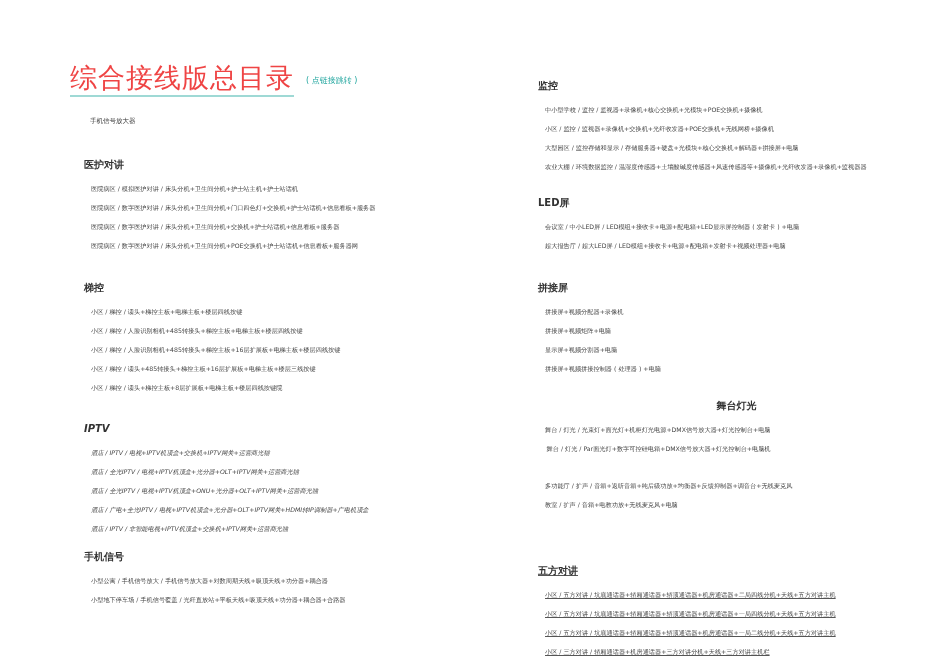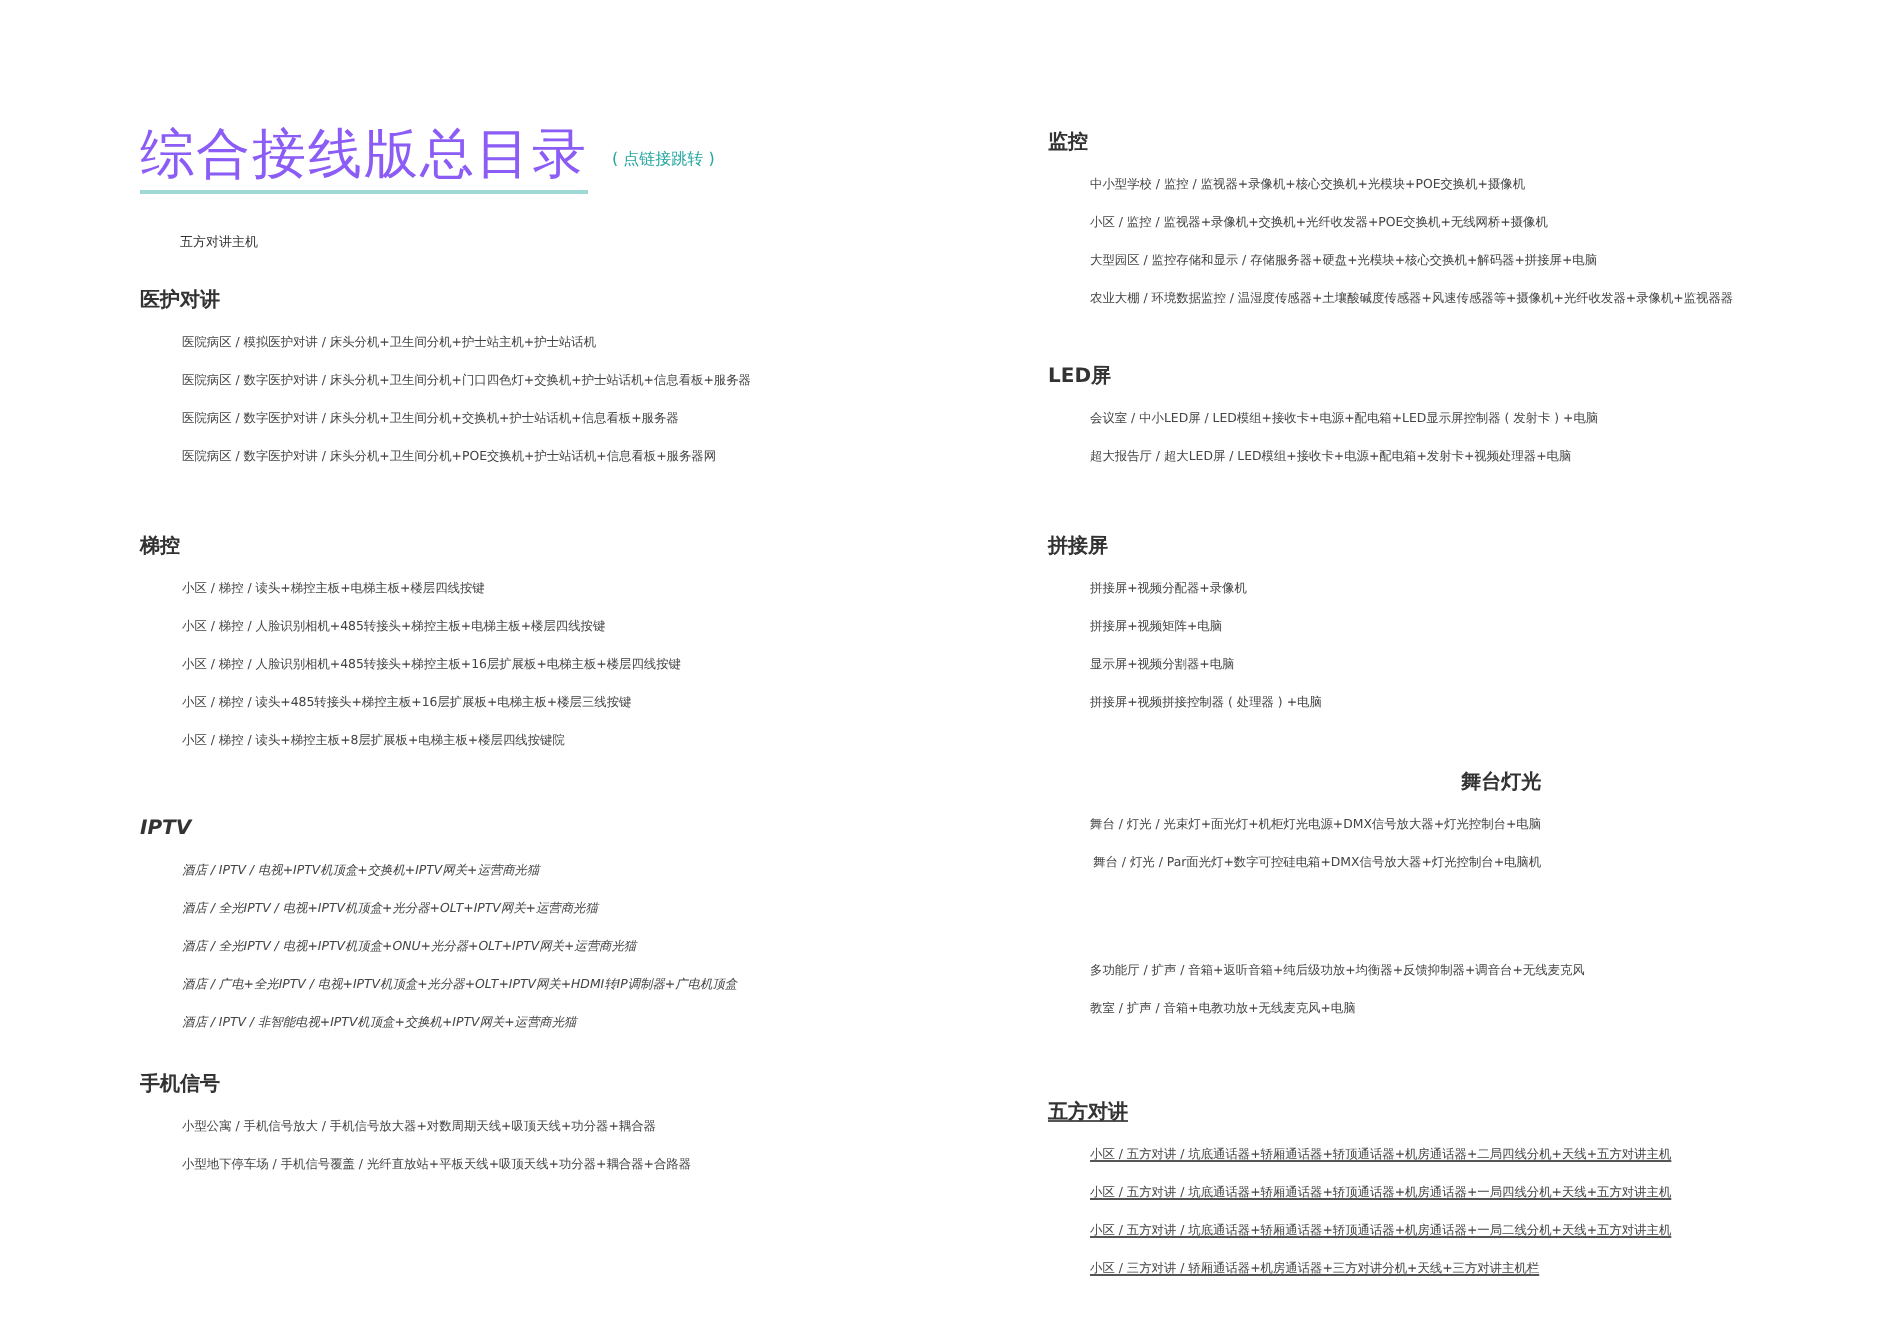"综合接线版总目录" .title { color: #8b5cf6 -> #ef4444 }
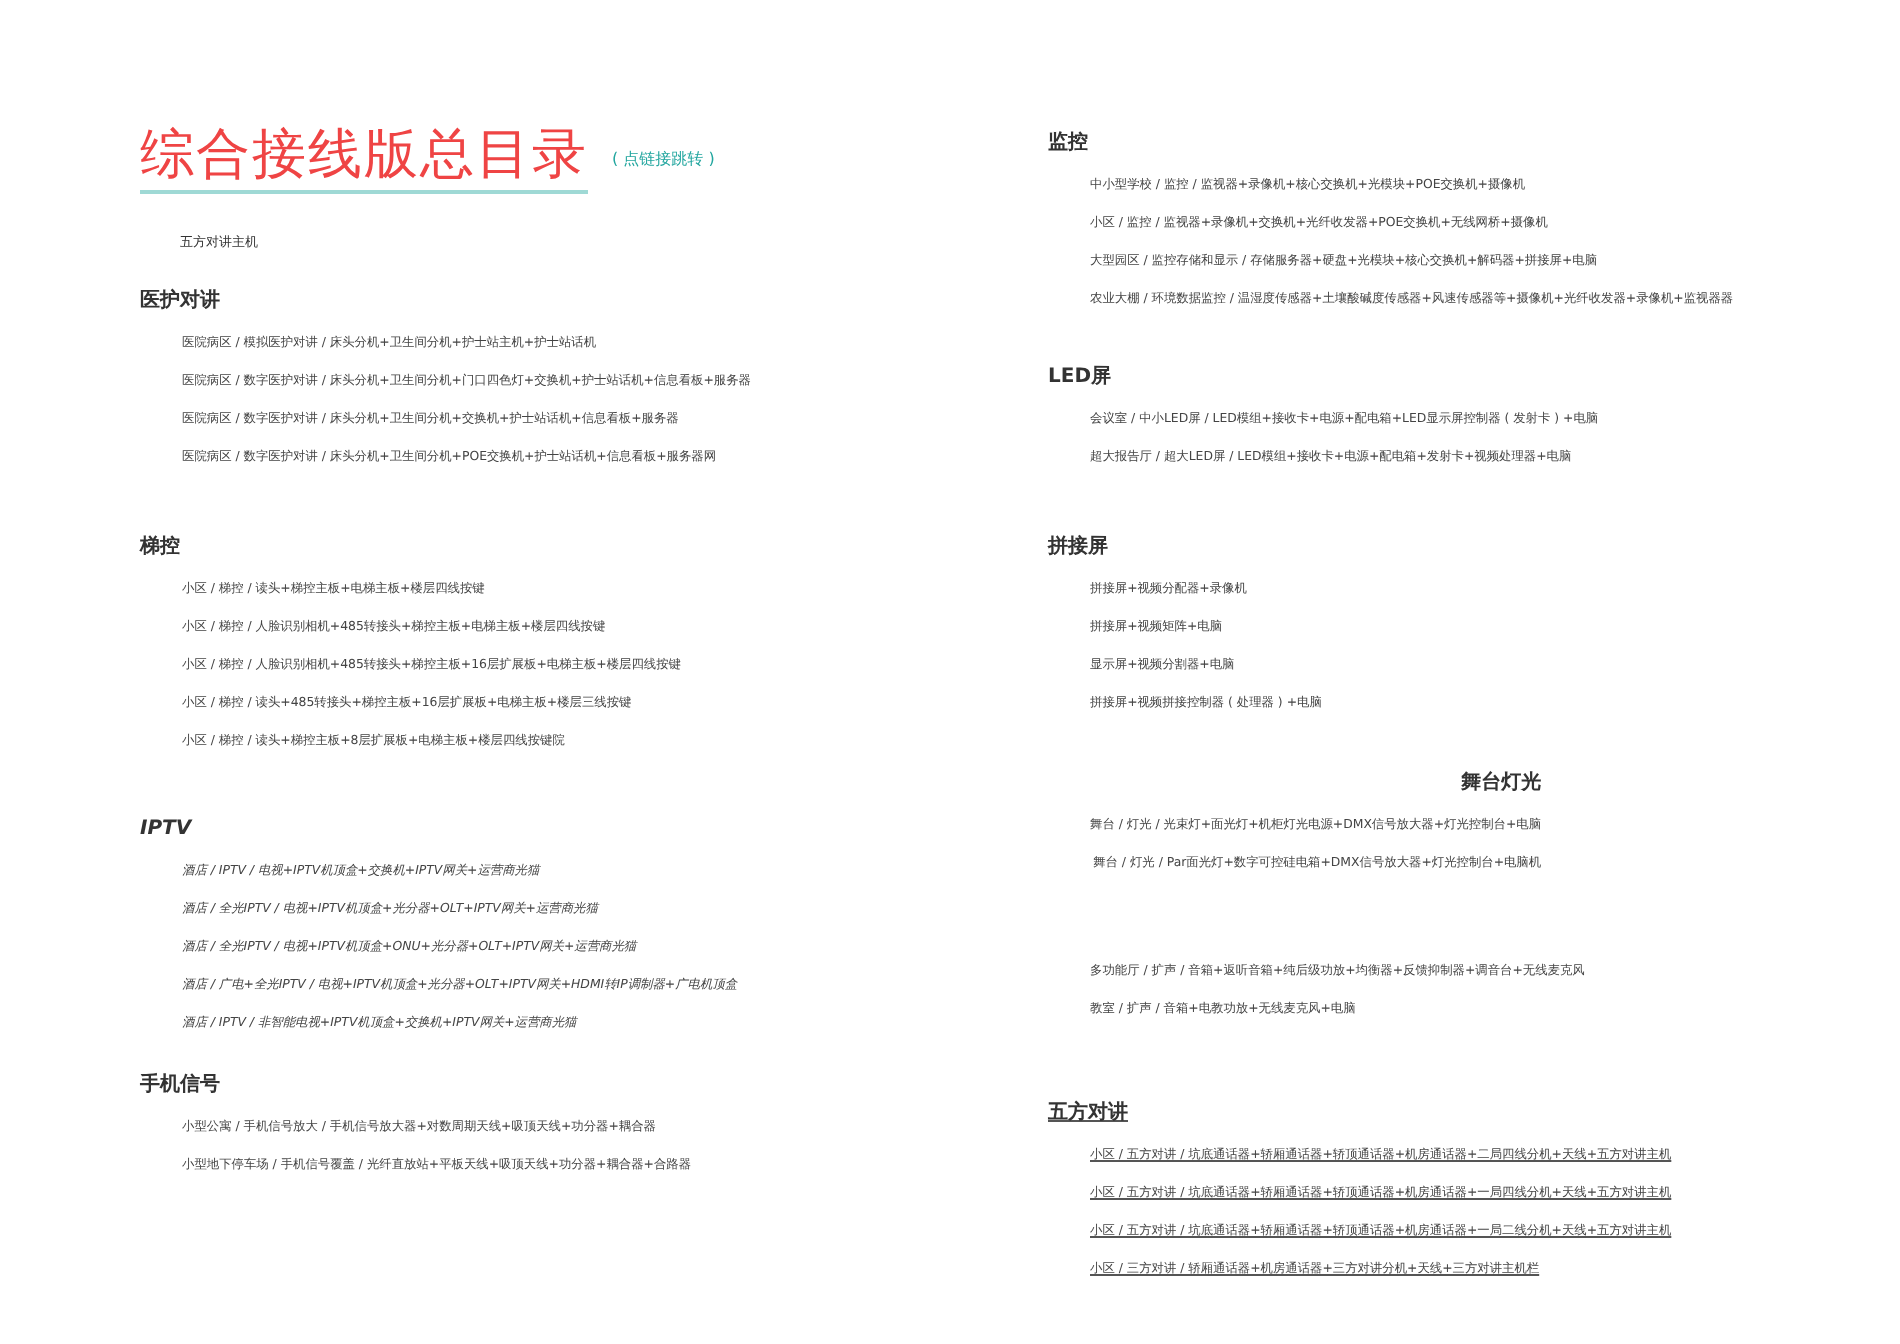"监控" .sec-head { margin: 0 -> 14px }
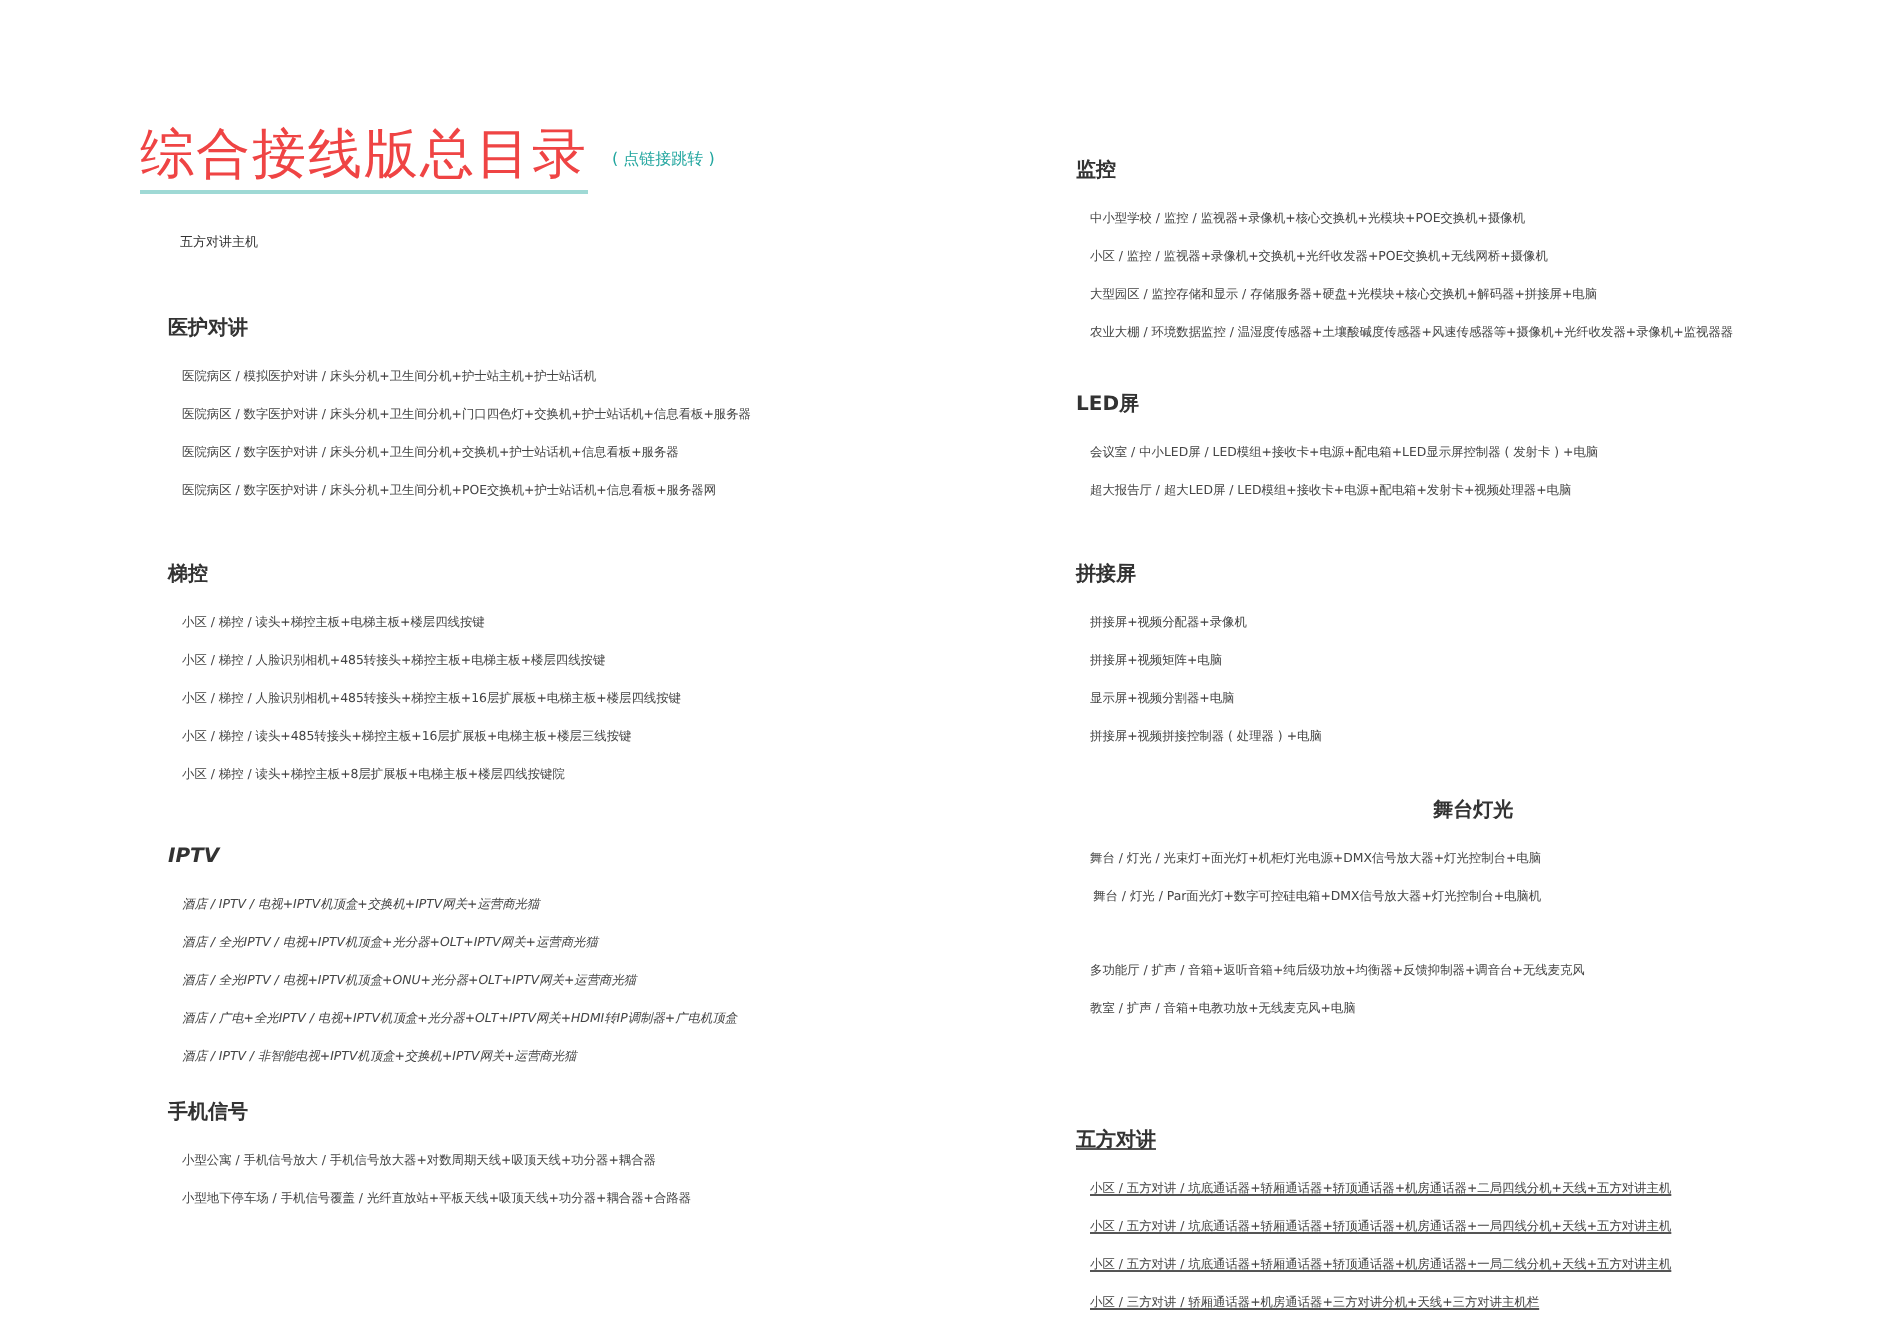"五方对讲主机" div.thanks { text: 五方对讲主机 -> 手机信号放大器 }
